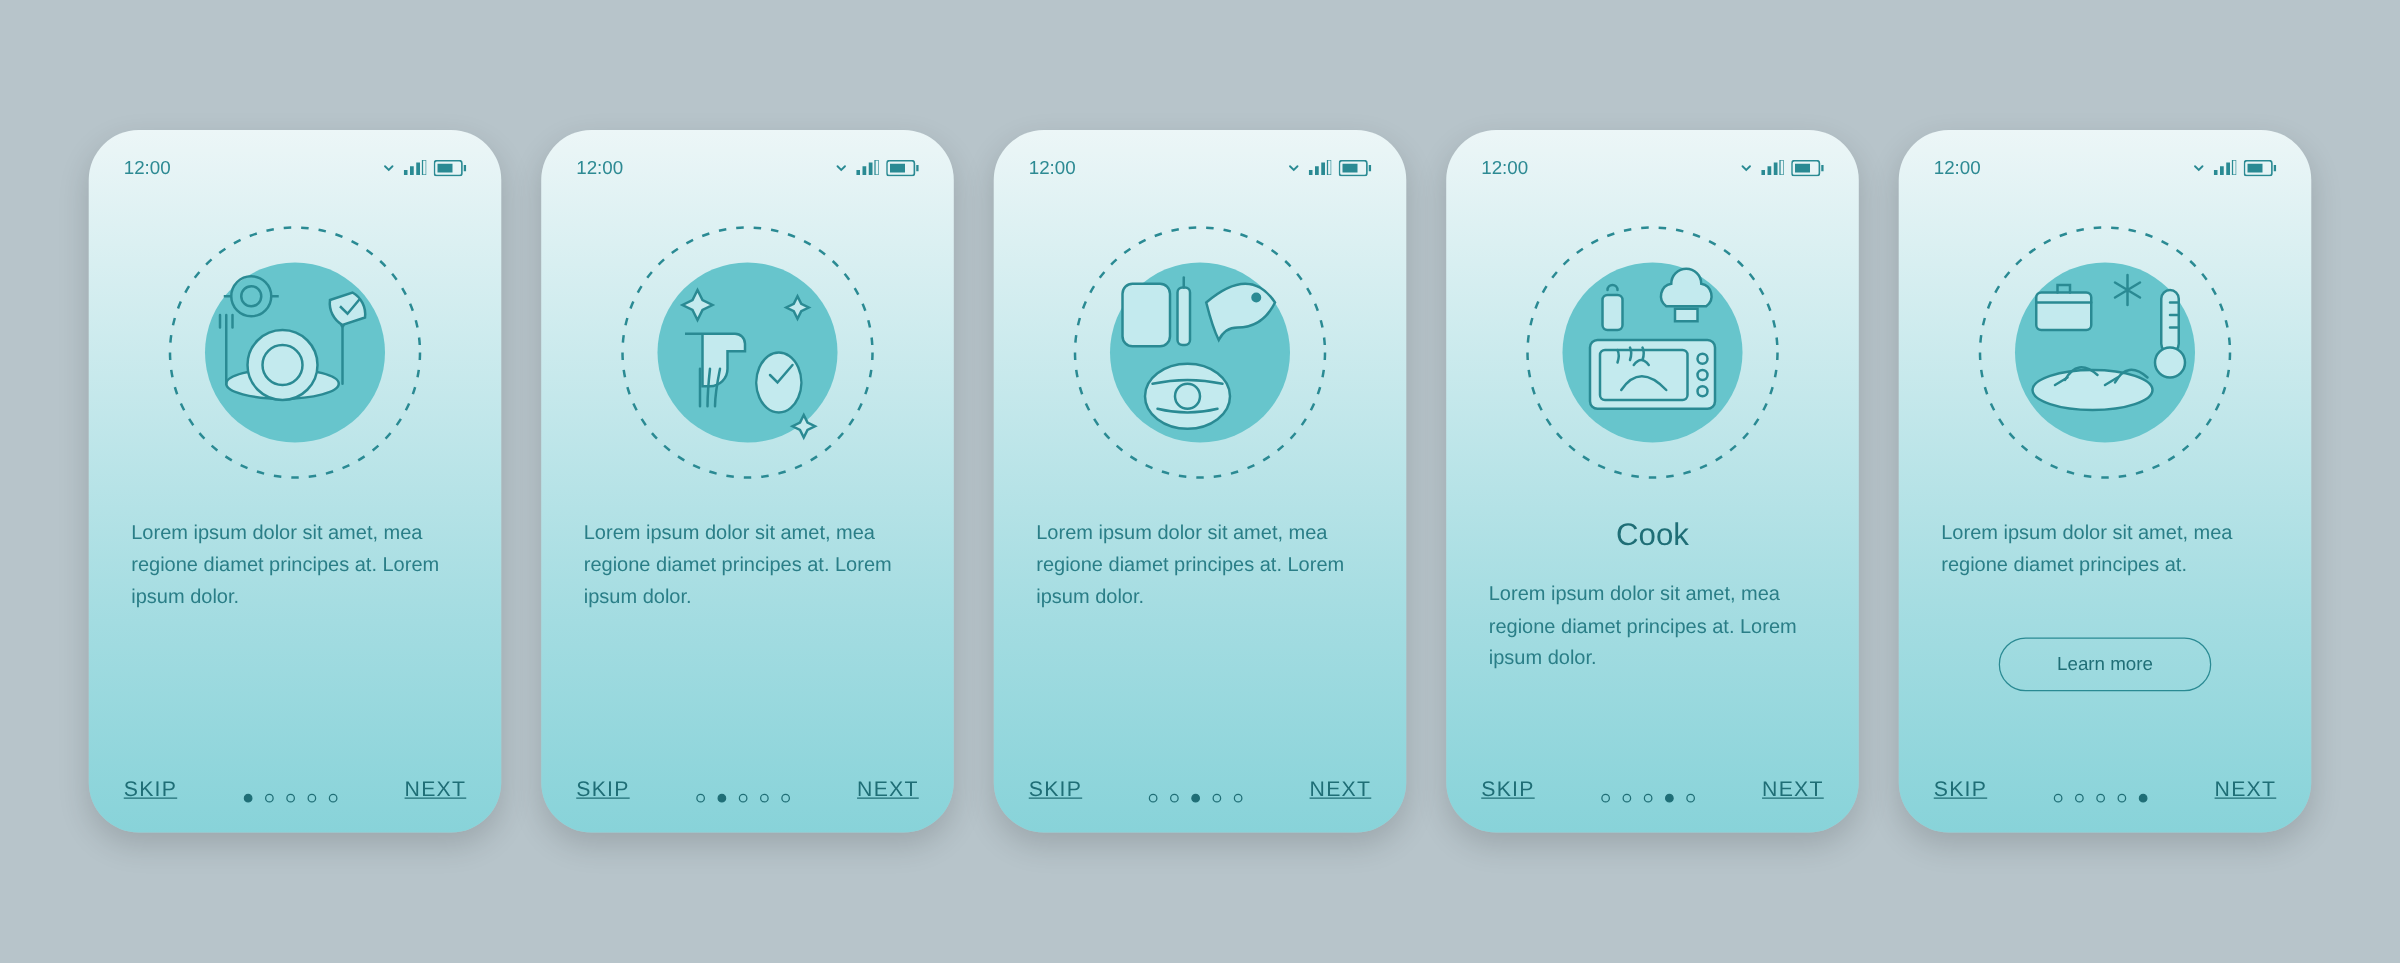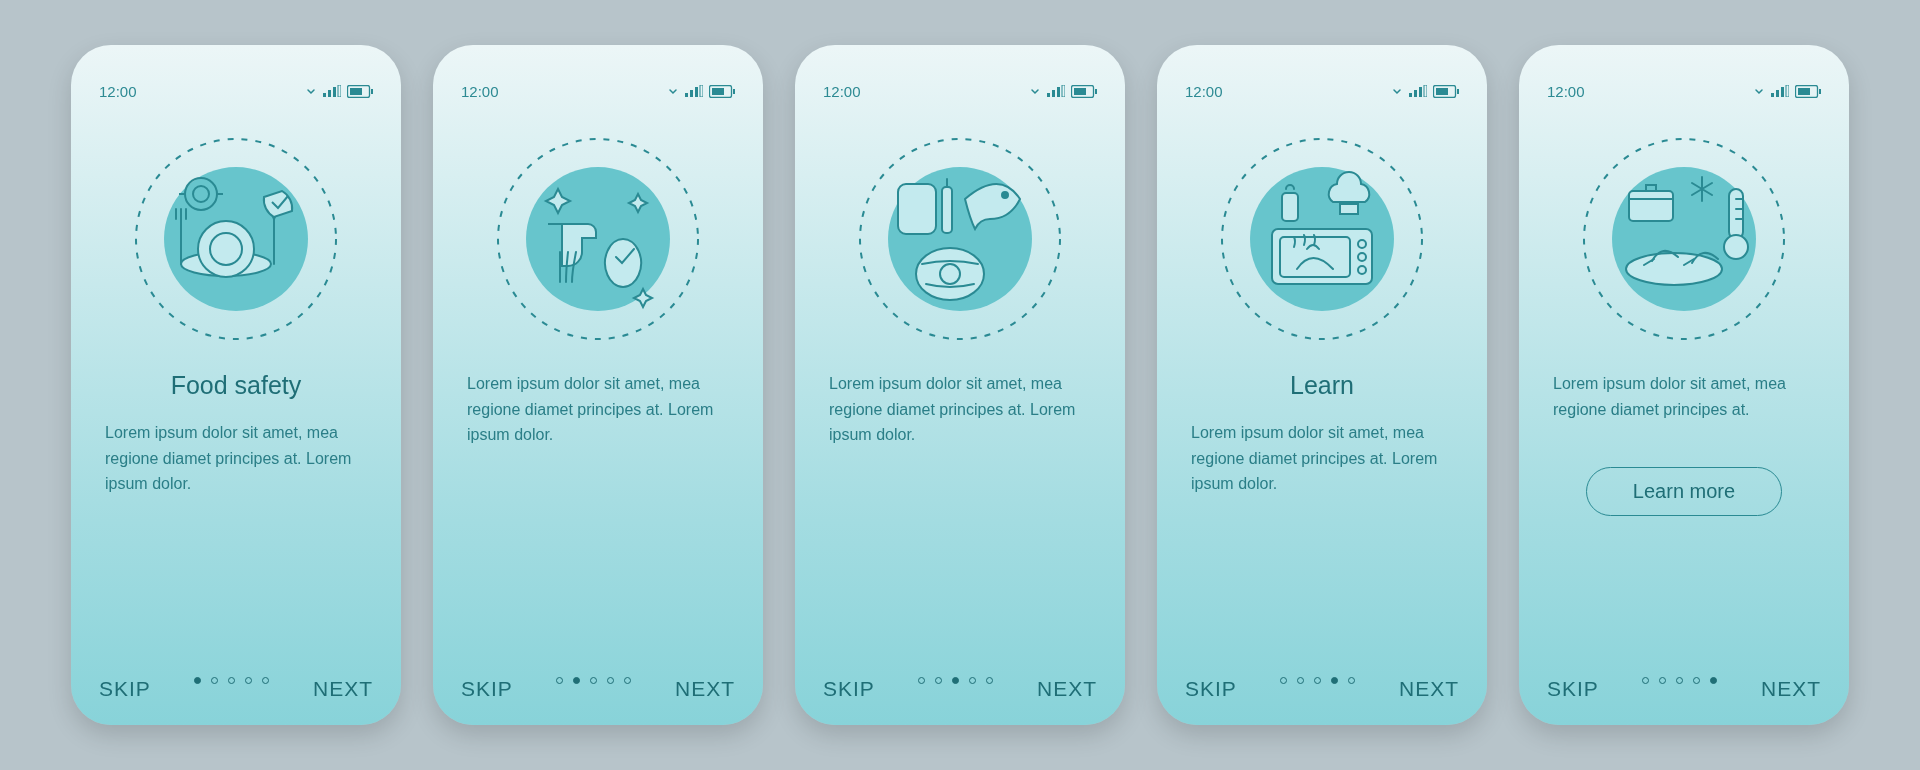"12:00" .phone { height: 680px -> 562px; padding: 36px 28px 24px -> 20px 28px 24px }
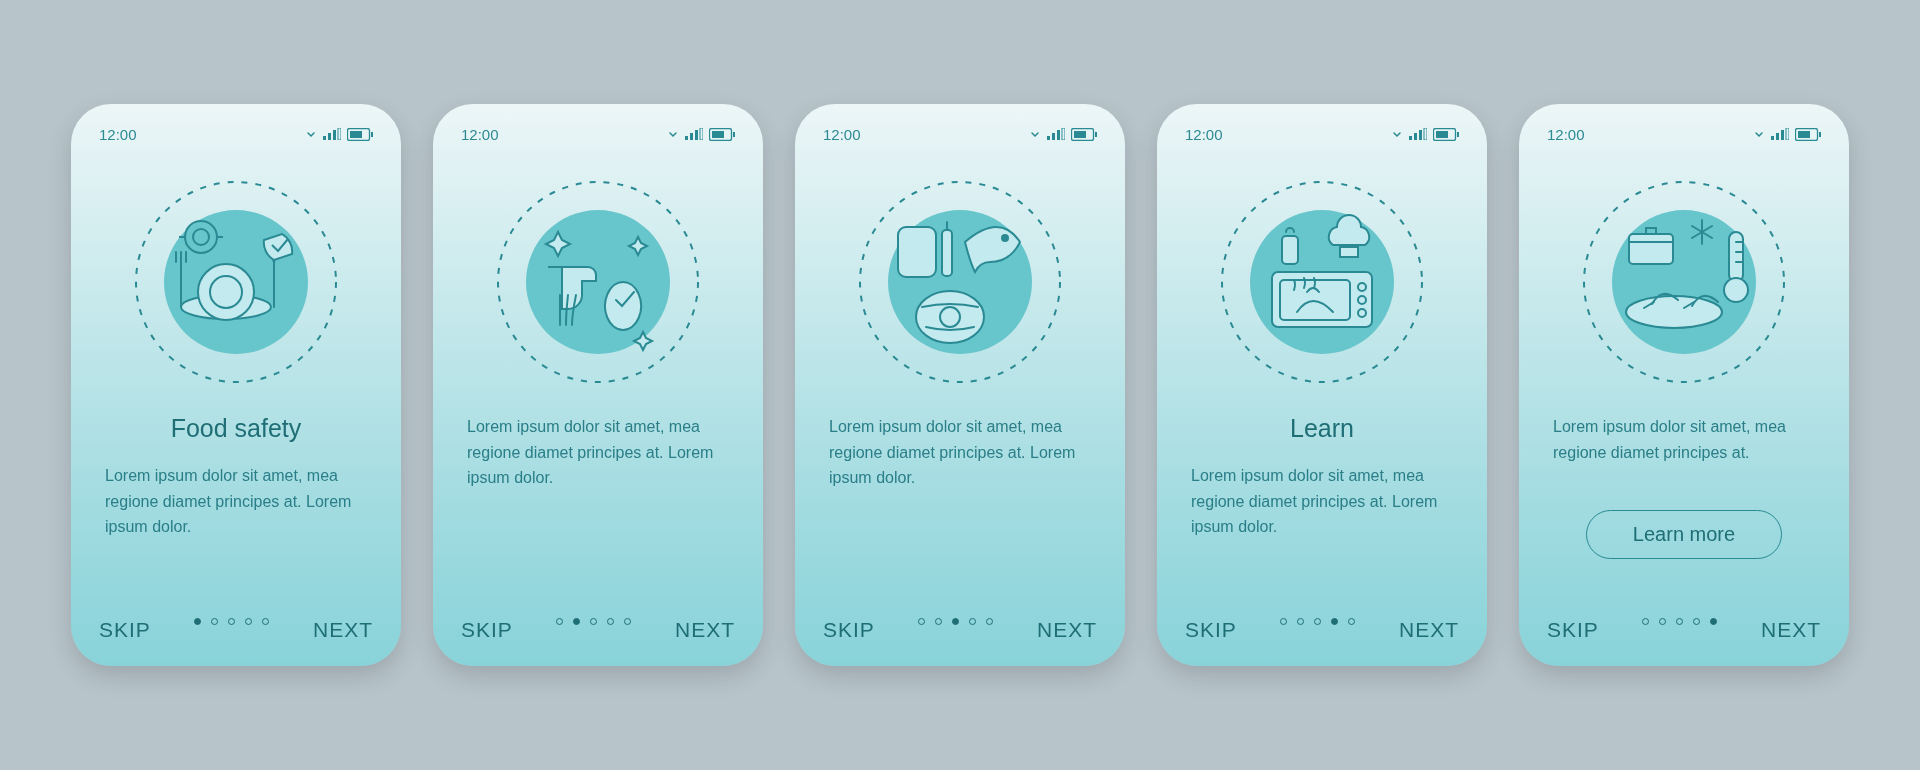"Food safety" h2.title { html: <h2>Food safety</h2> -> none }
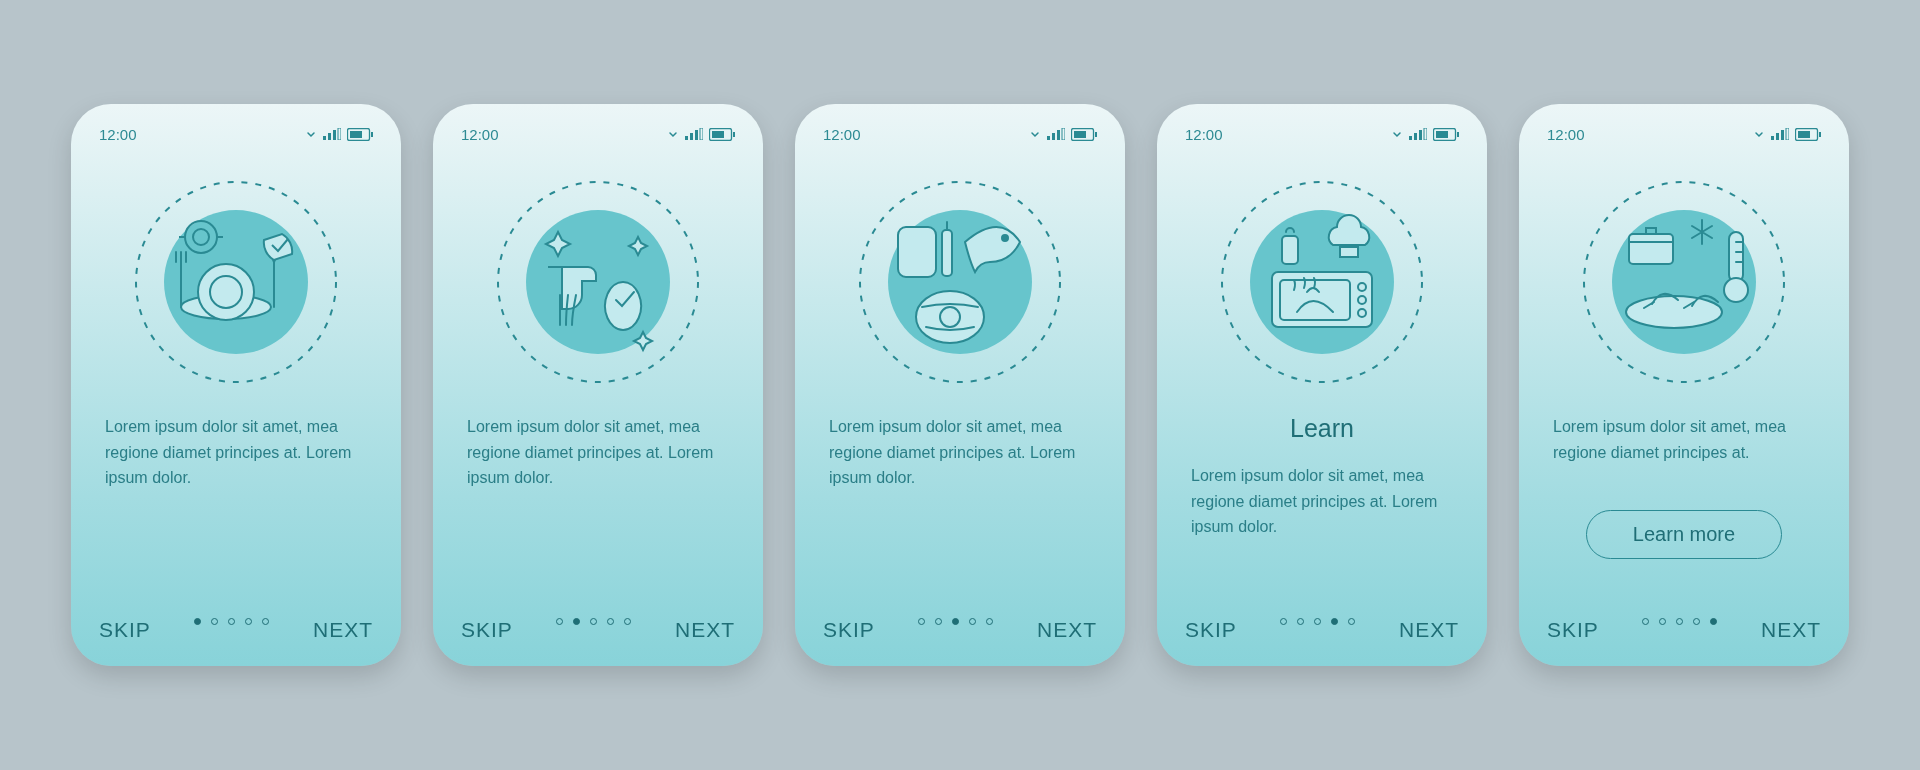"Learn" h2.title { text: Learn -> Cook }
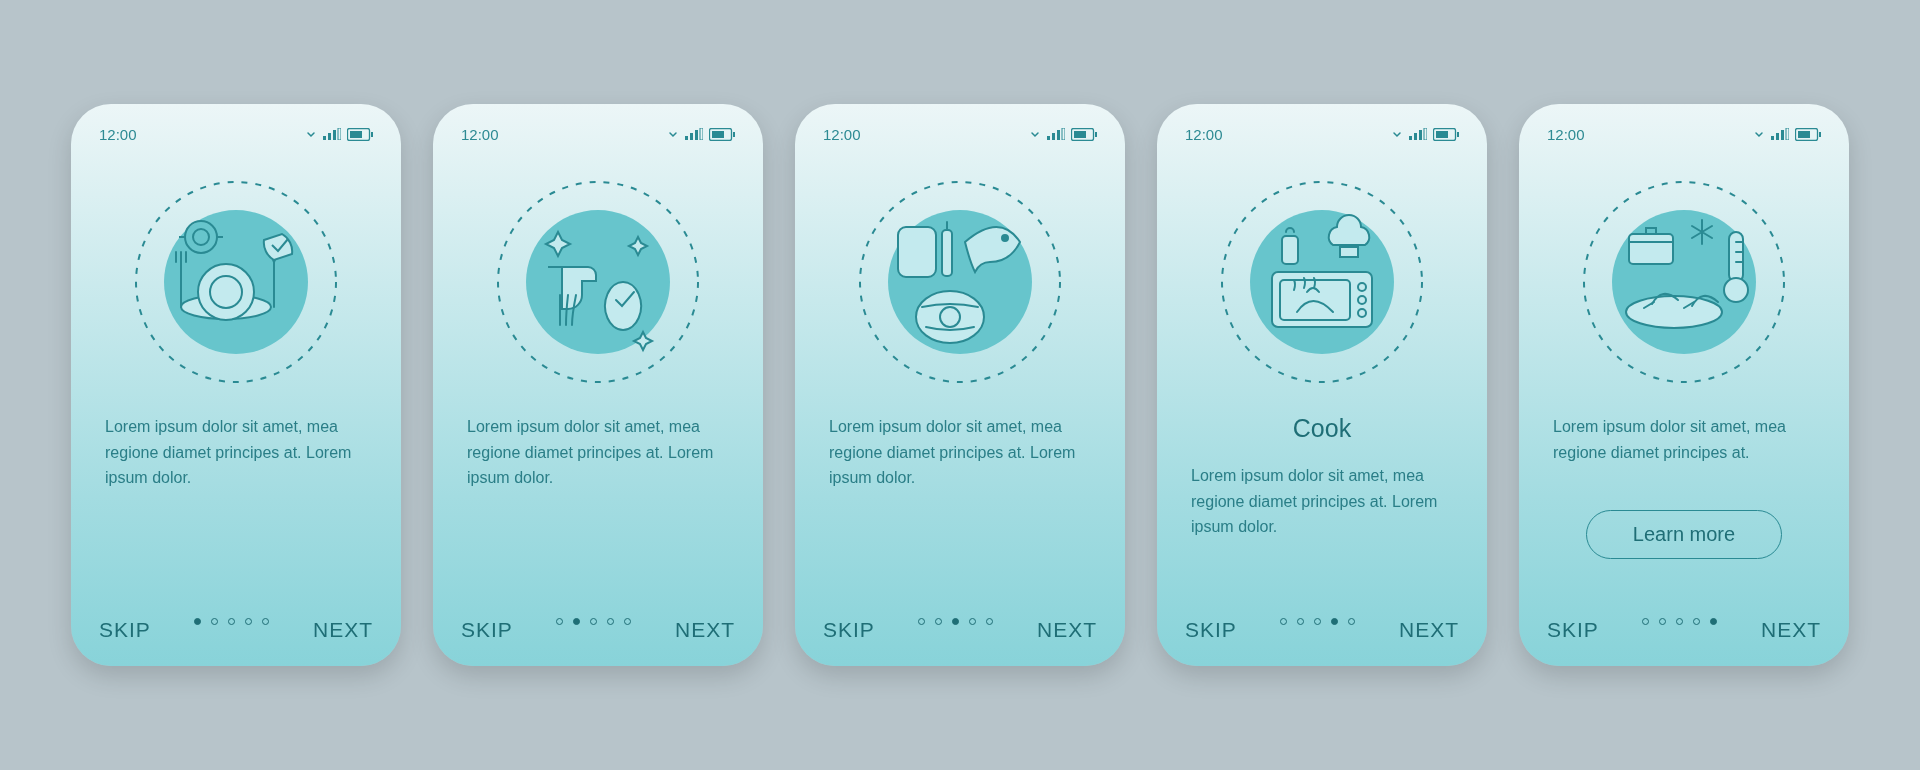"Learn more" .cta { font-size: 20px -> 15px }
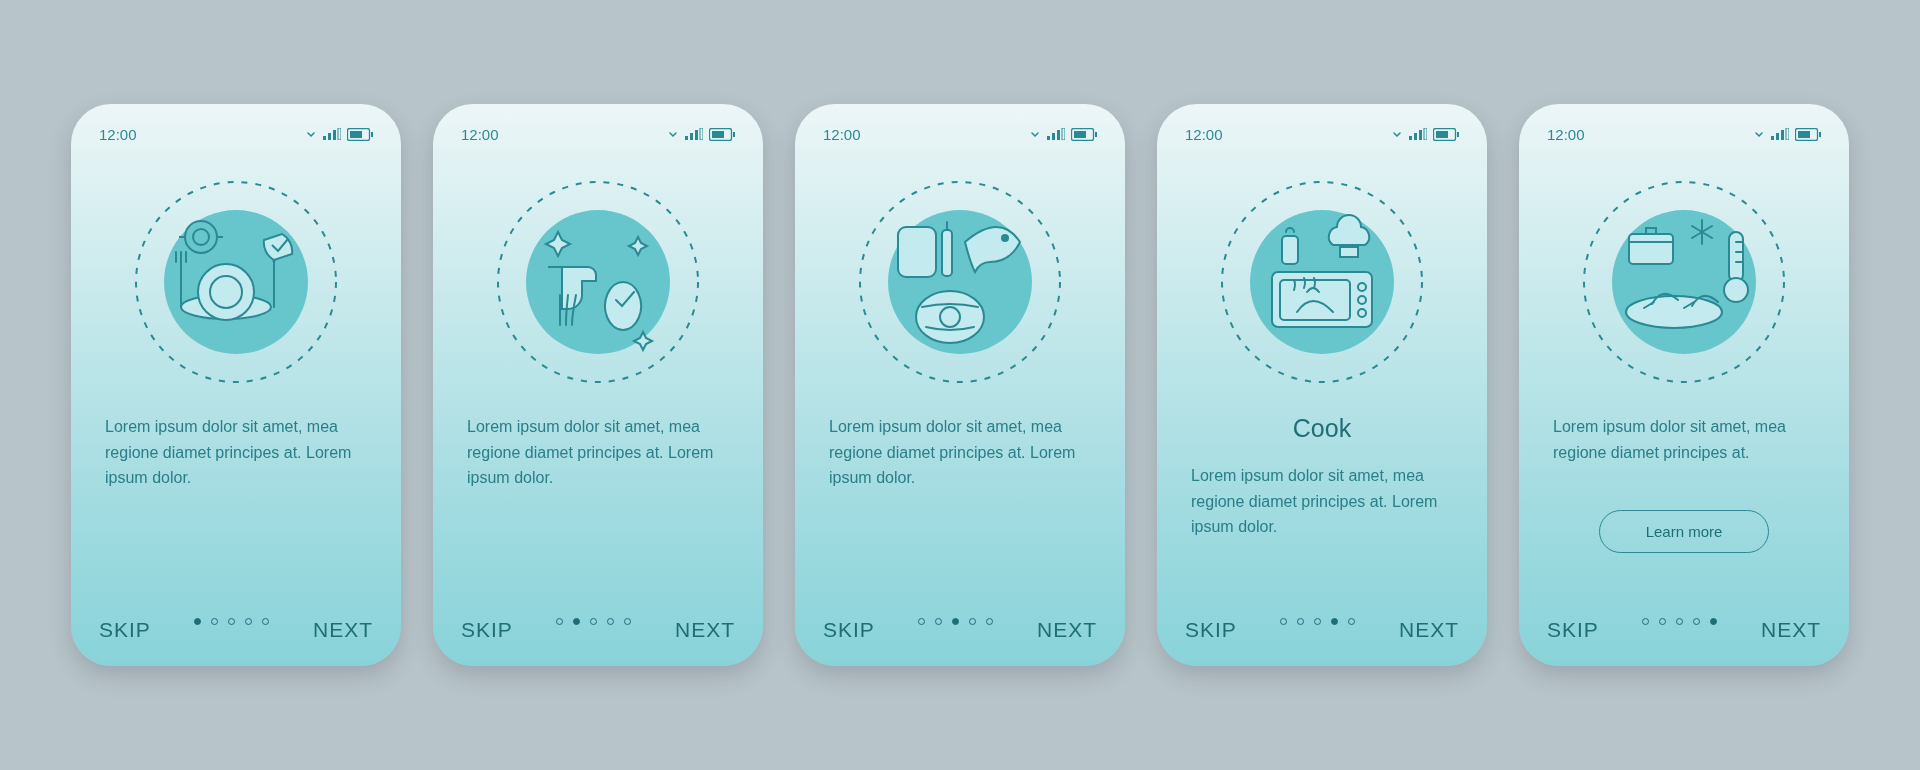"SKIP" .navbar { align-items: flex-start -> flex-end; font-size: 21px -> 17px; text-decoration: none -> underline }
